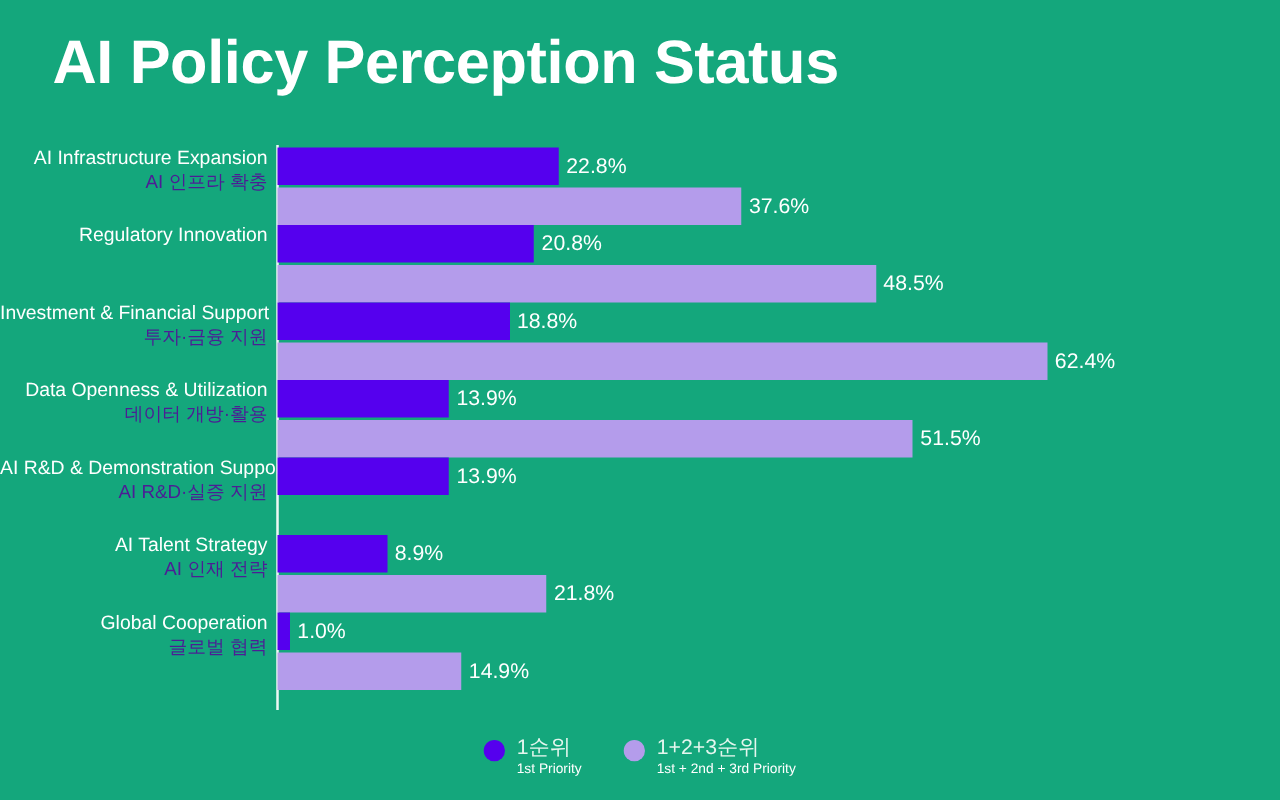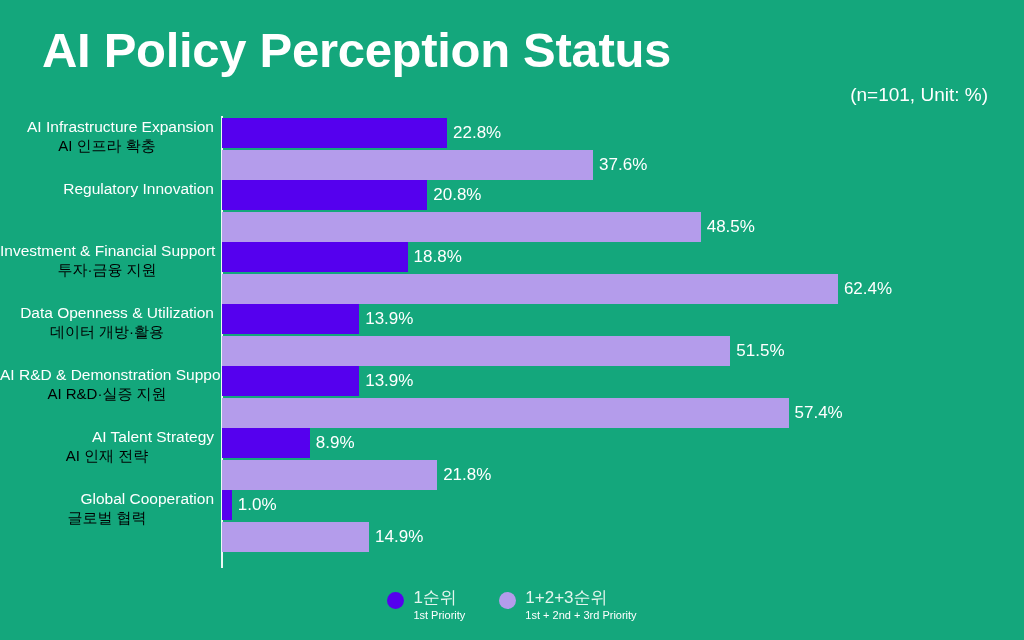"(n=101, Unit: %)" div.unit-note { html: <div>(n=101, Unit: %)</div> -> none }
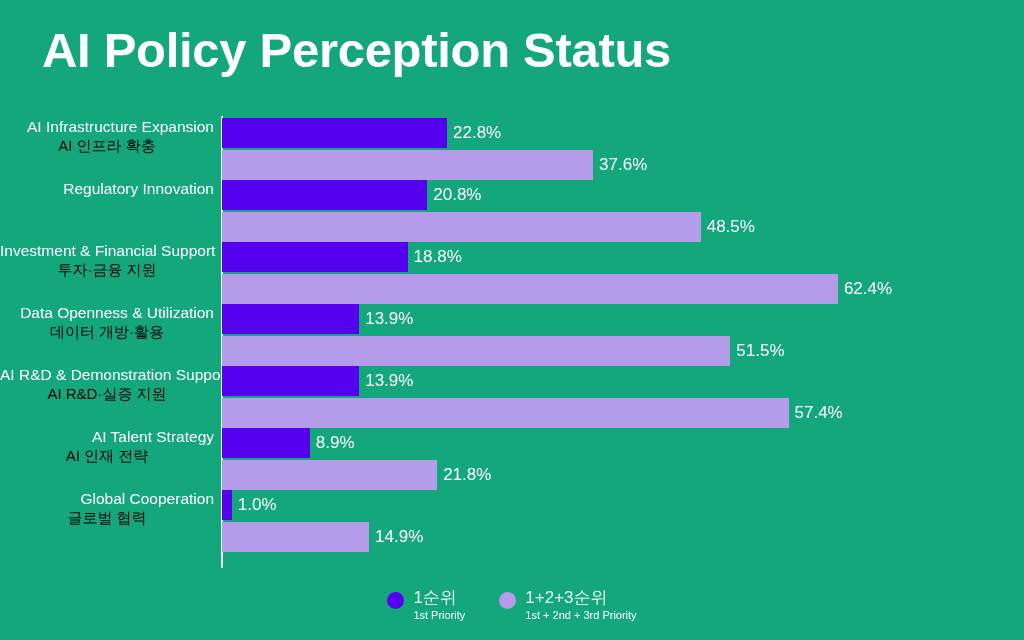"AI 인프라 확충" .cat-label .ko { color: #000000 -> #4c1d95; text-align: center -> none }
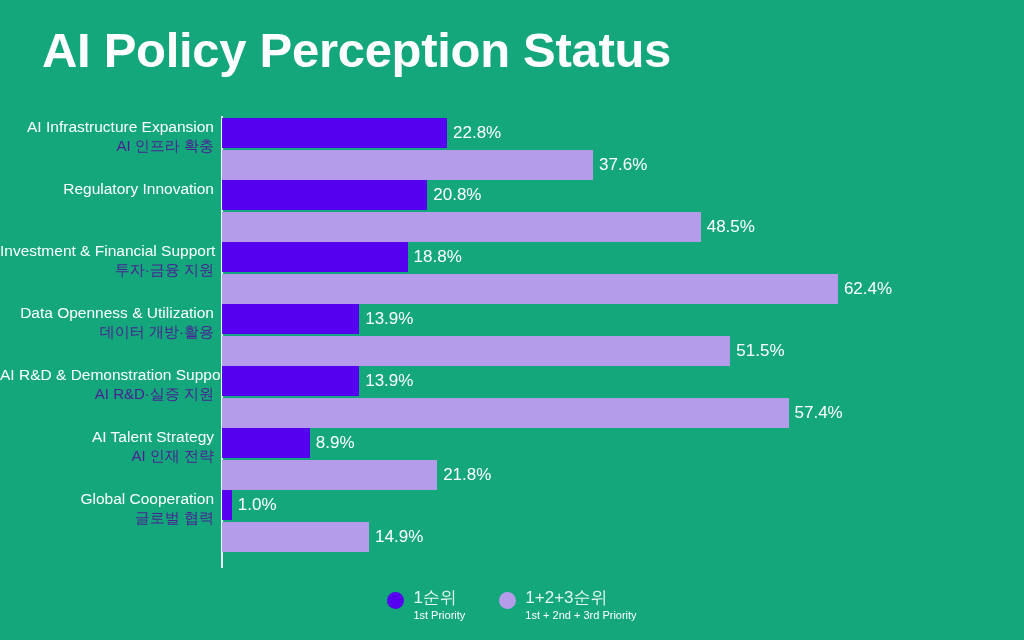"57.4%" div.bar-track { html: <div> <div></div> <span>57.4%</span> </div> -> none }
